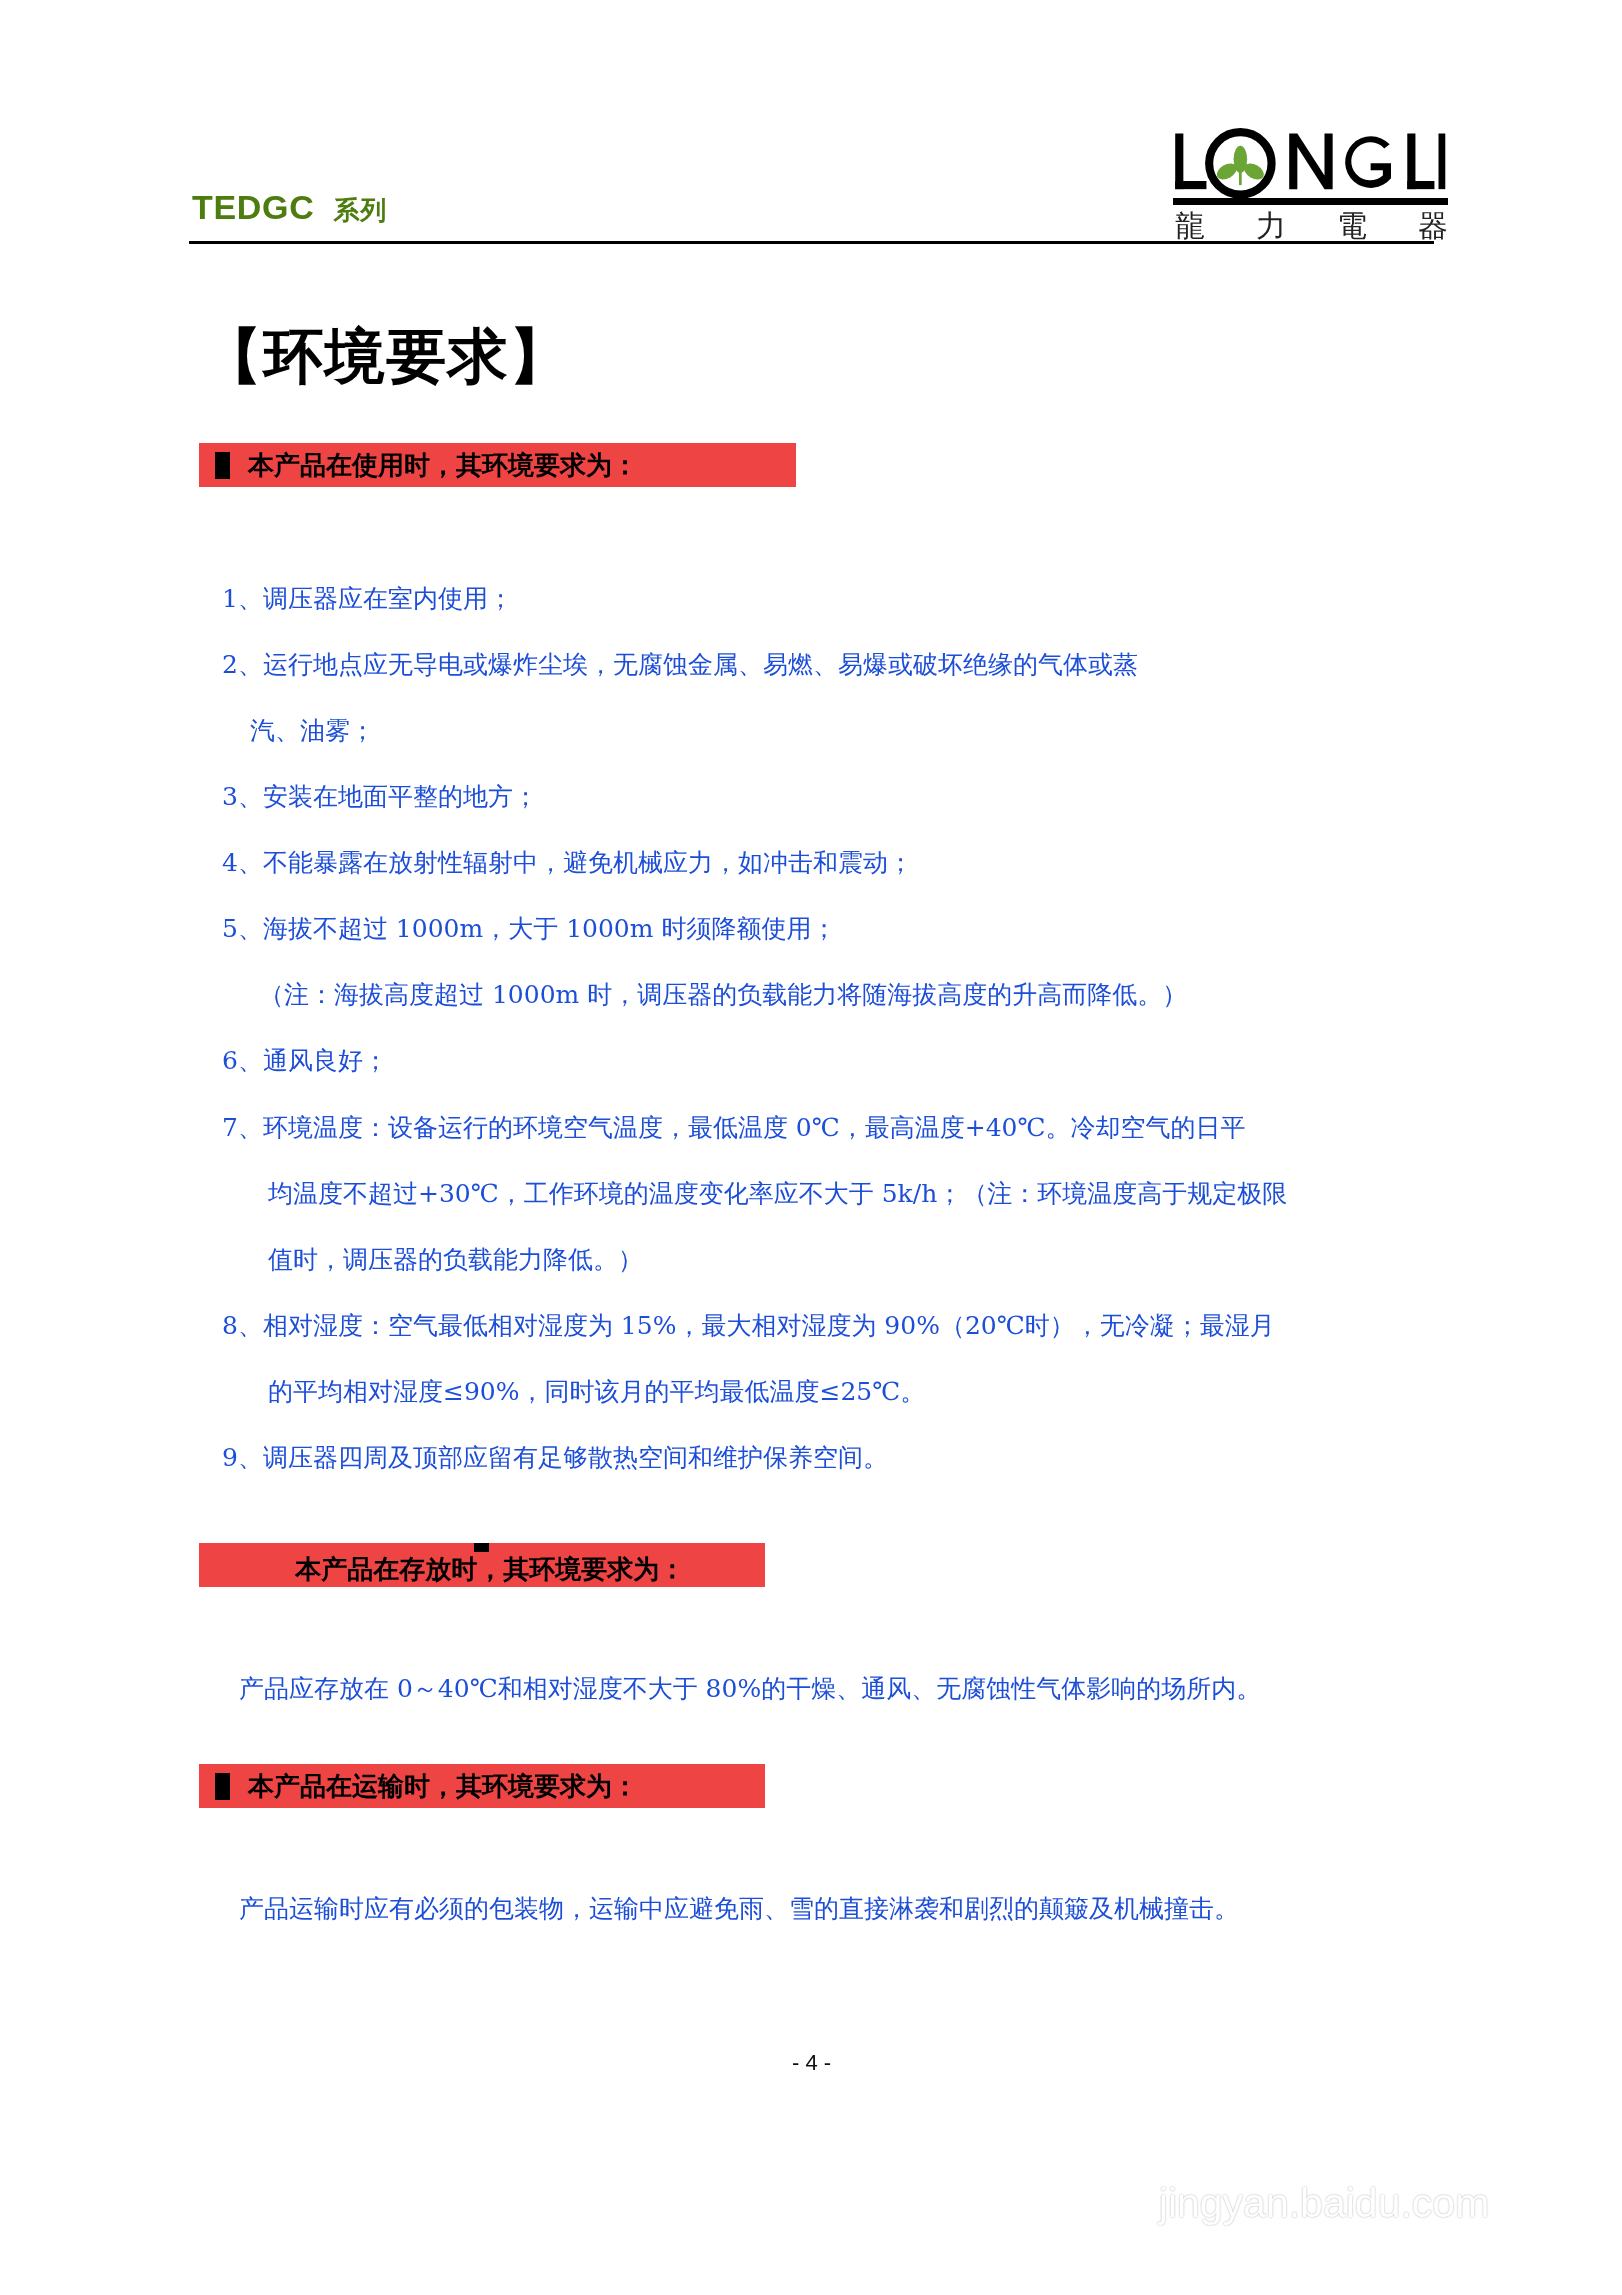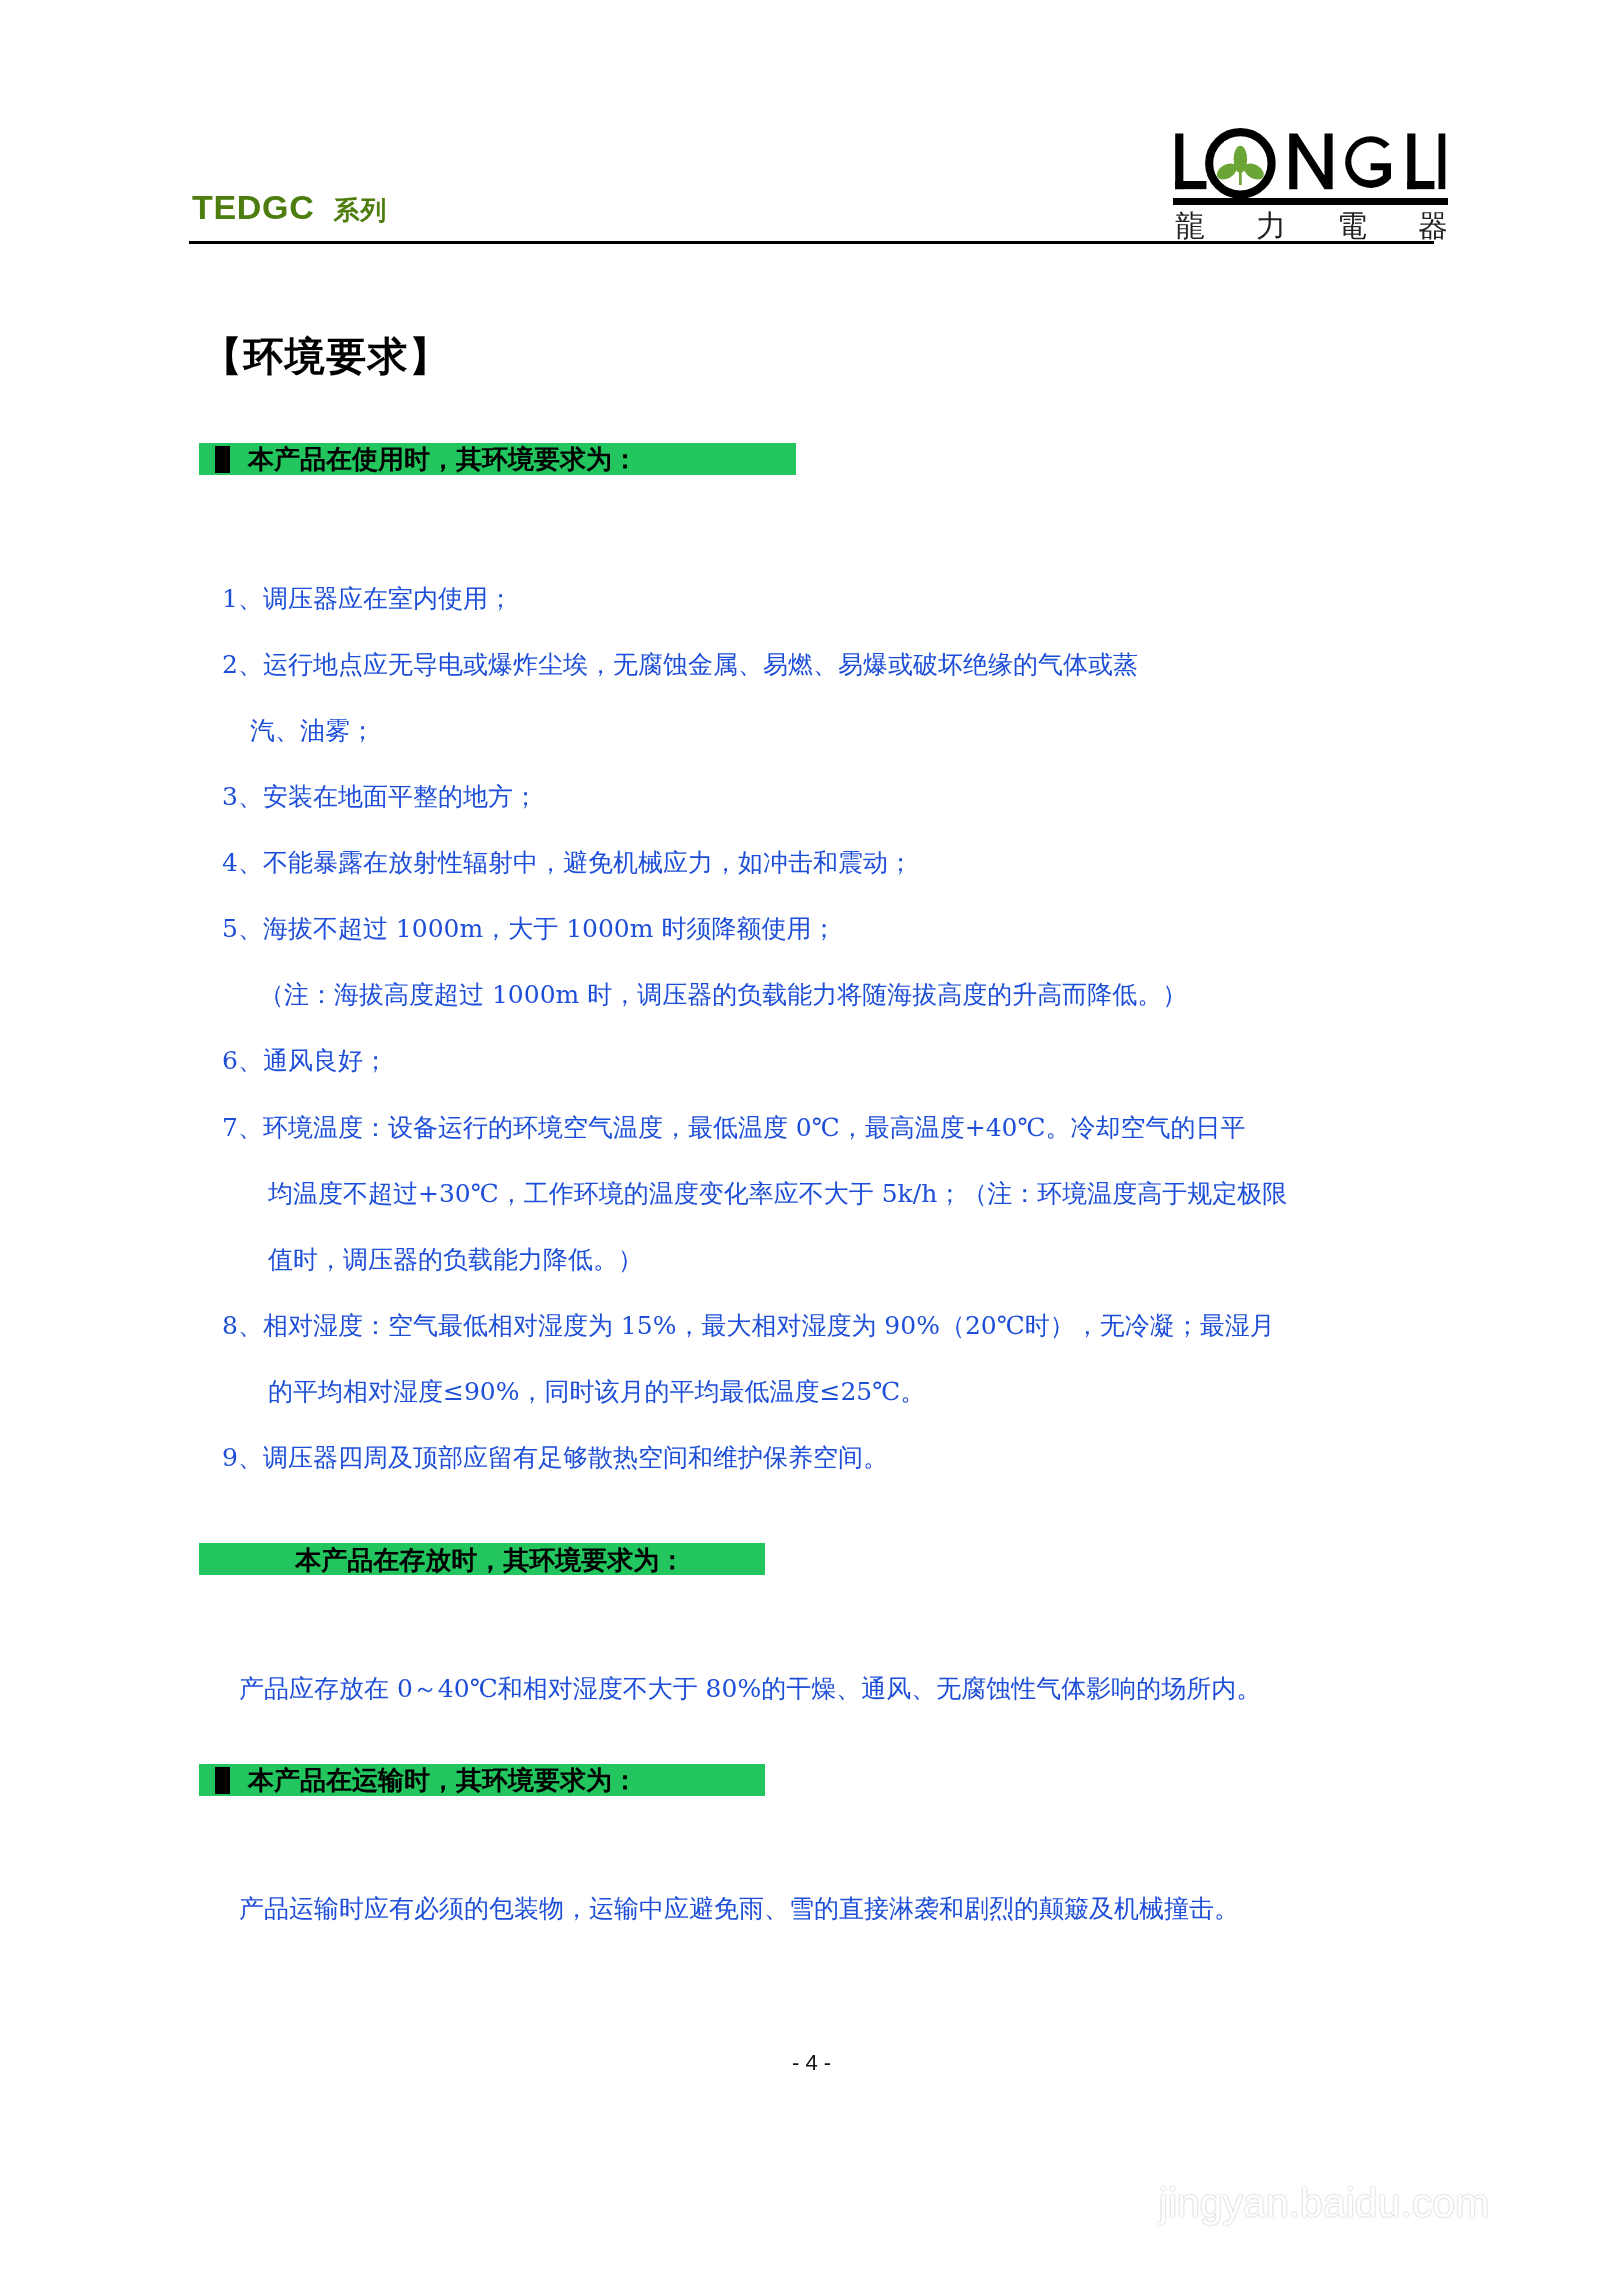"【环境要求】" .title { font-size: 40px -> 60px }
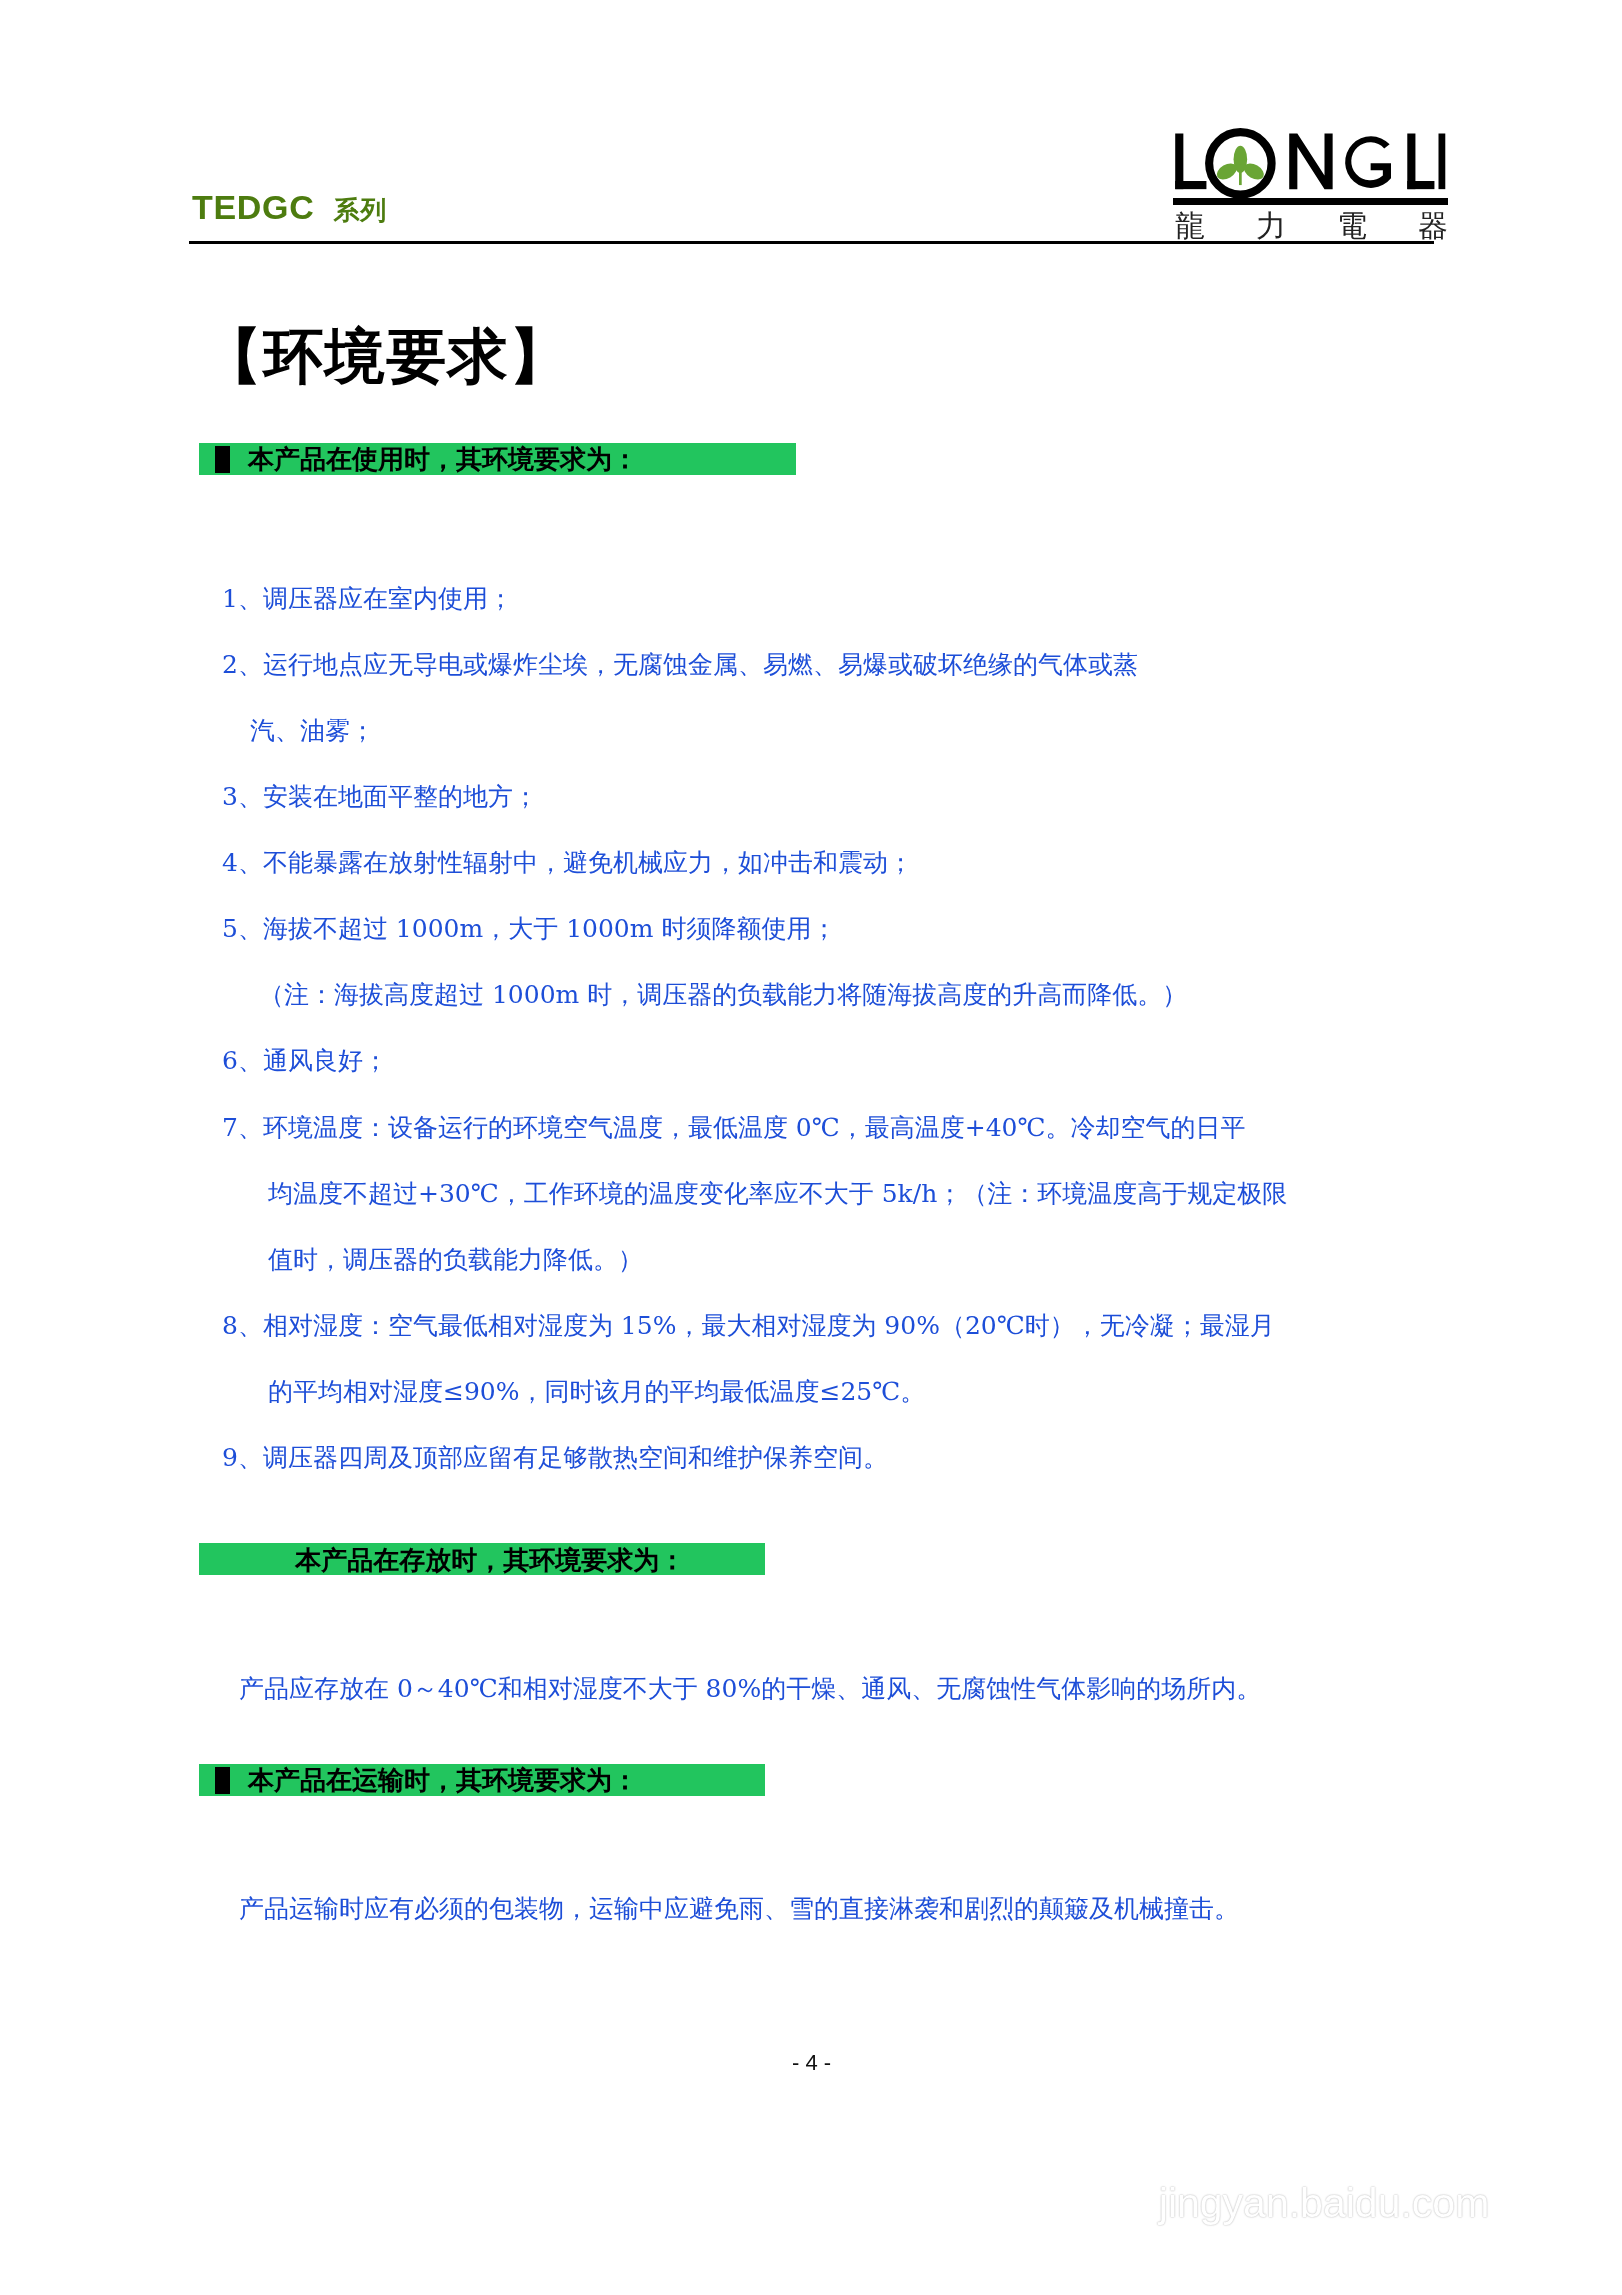"本产品在使用时，其环境要求为：" .banner { background: #22c55e -> #ef4444; height: 32px -> 44px }
